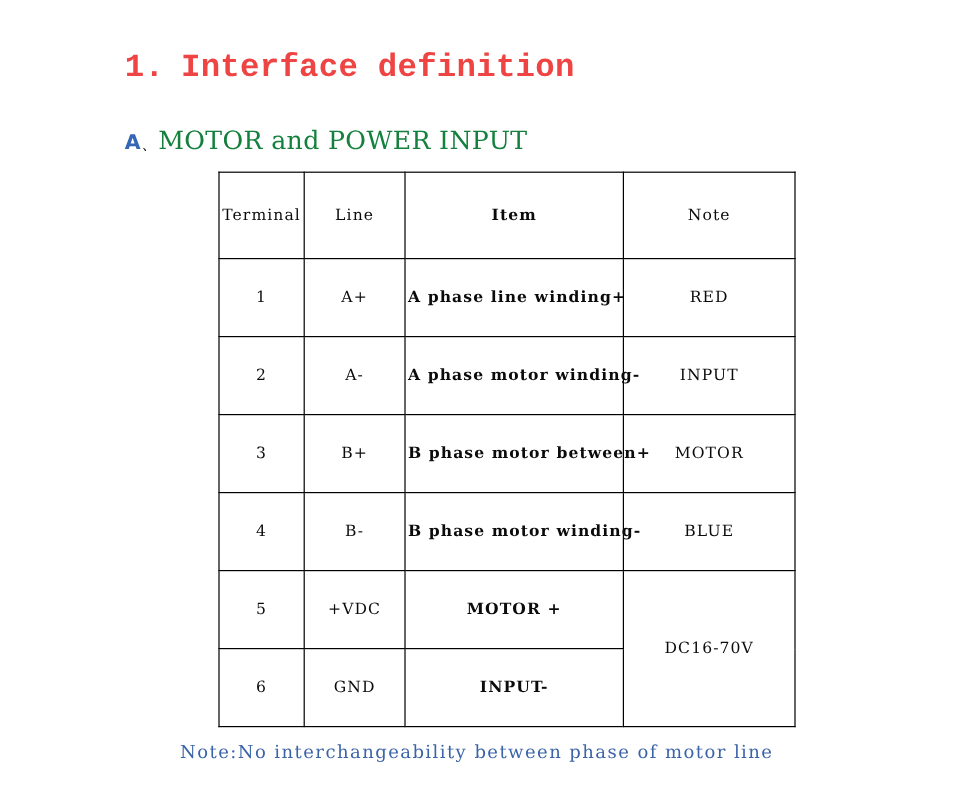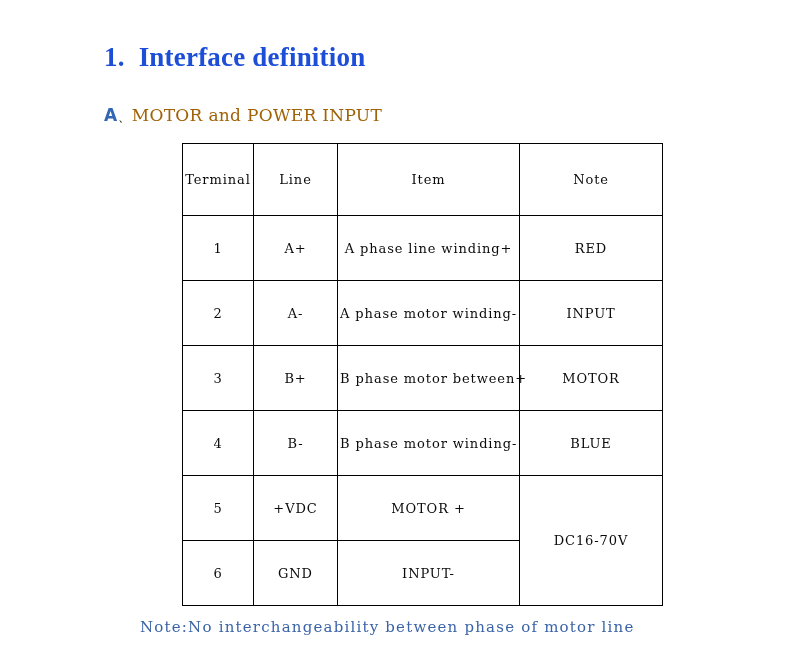"1. Interface definition" #doc-heading { color: #1d4ed8 -> #ef4444; font-family: Liberation Serif, serif -> Liberation Mono, monospace }
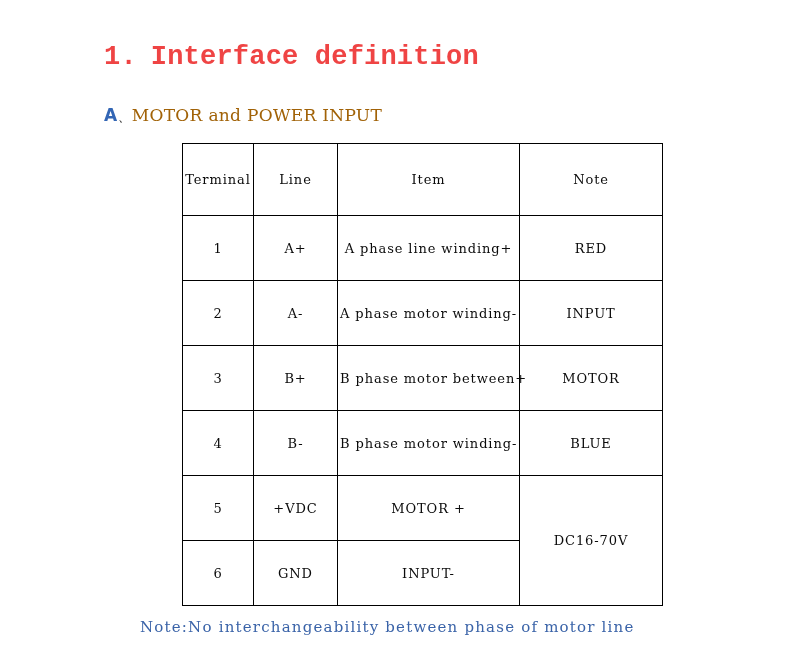"MOTOR and POWER INPUT" #sub-heading .sub-text { color: #a16207 -> #15803d; font-size: 17px -> 21px }
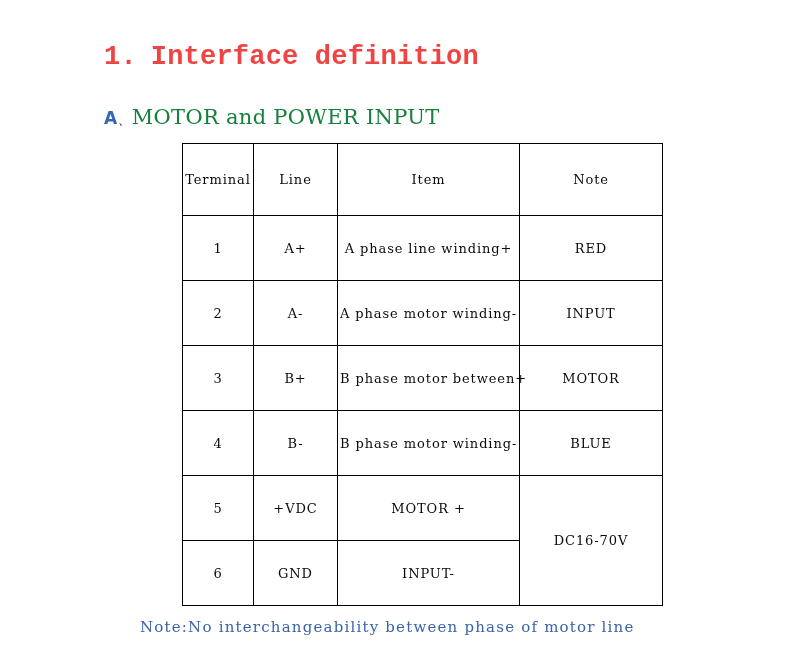"Item" #iface-table td.c-item { font-weight: none -> bold }
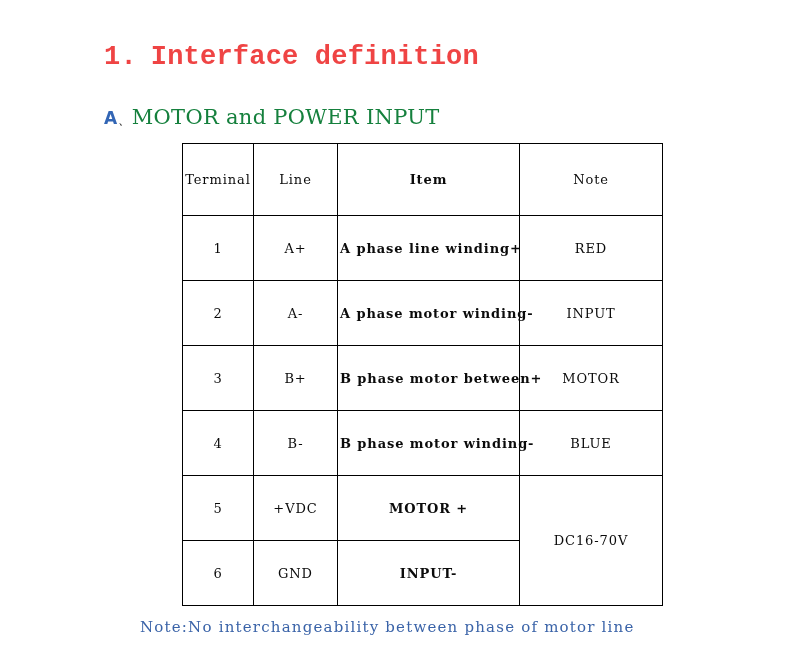"Note:No interchangeability between phase" #doc-note { left: 140px -> 150px }
